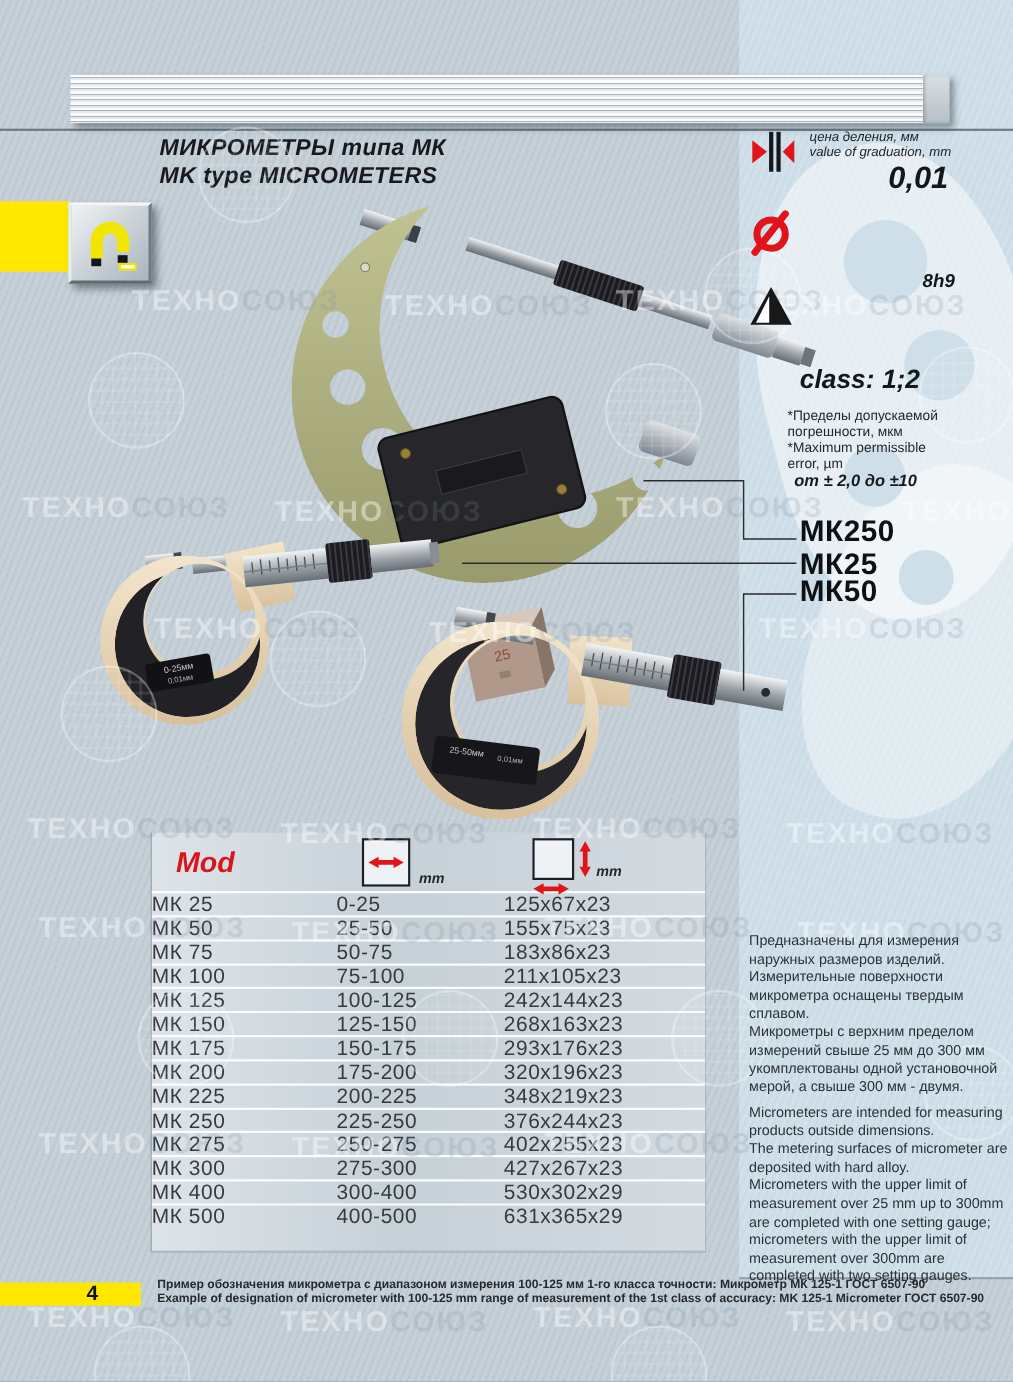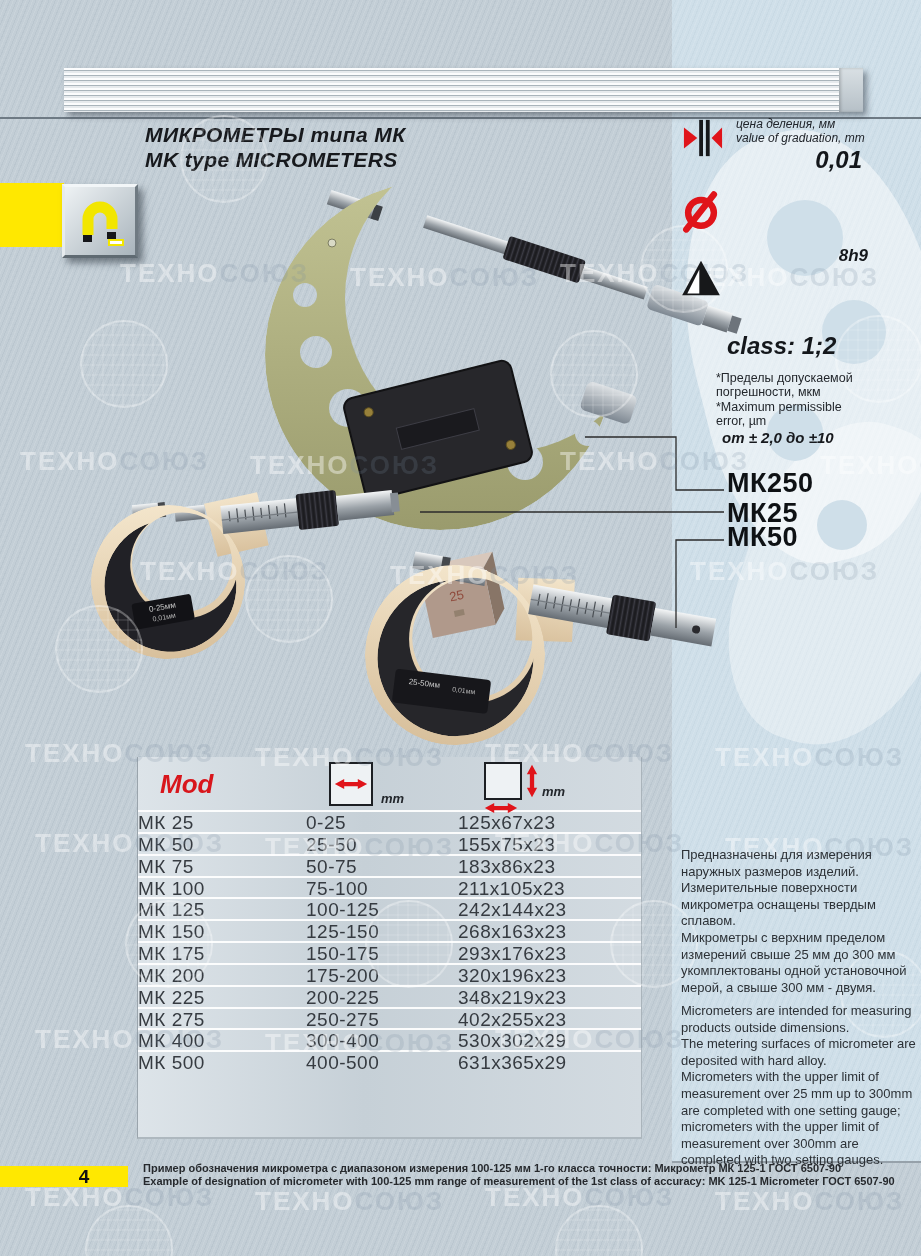"0,01" div.spec-value { font-size: 24px -> 28px }
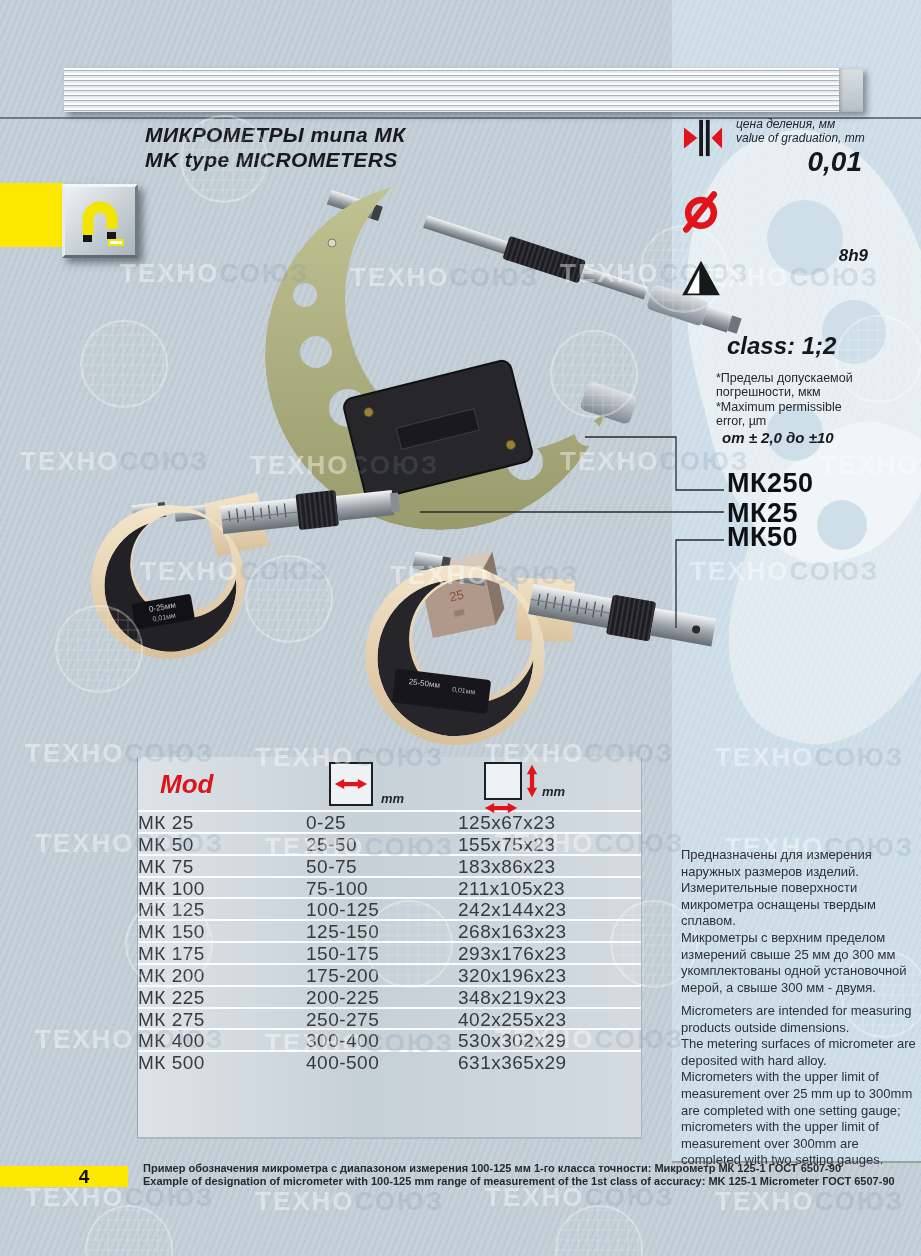"МК 250" div.t-row { html: none -> <div> <div>МК 250</div> <div>225-250</div> <div>376x244x23</div> </div> }
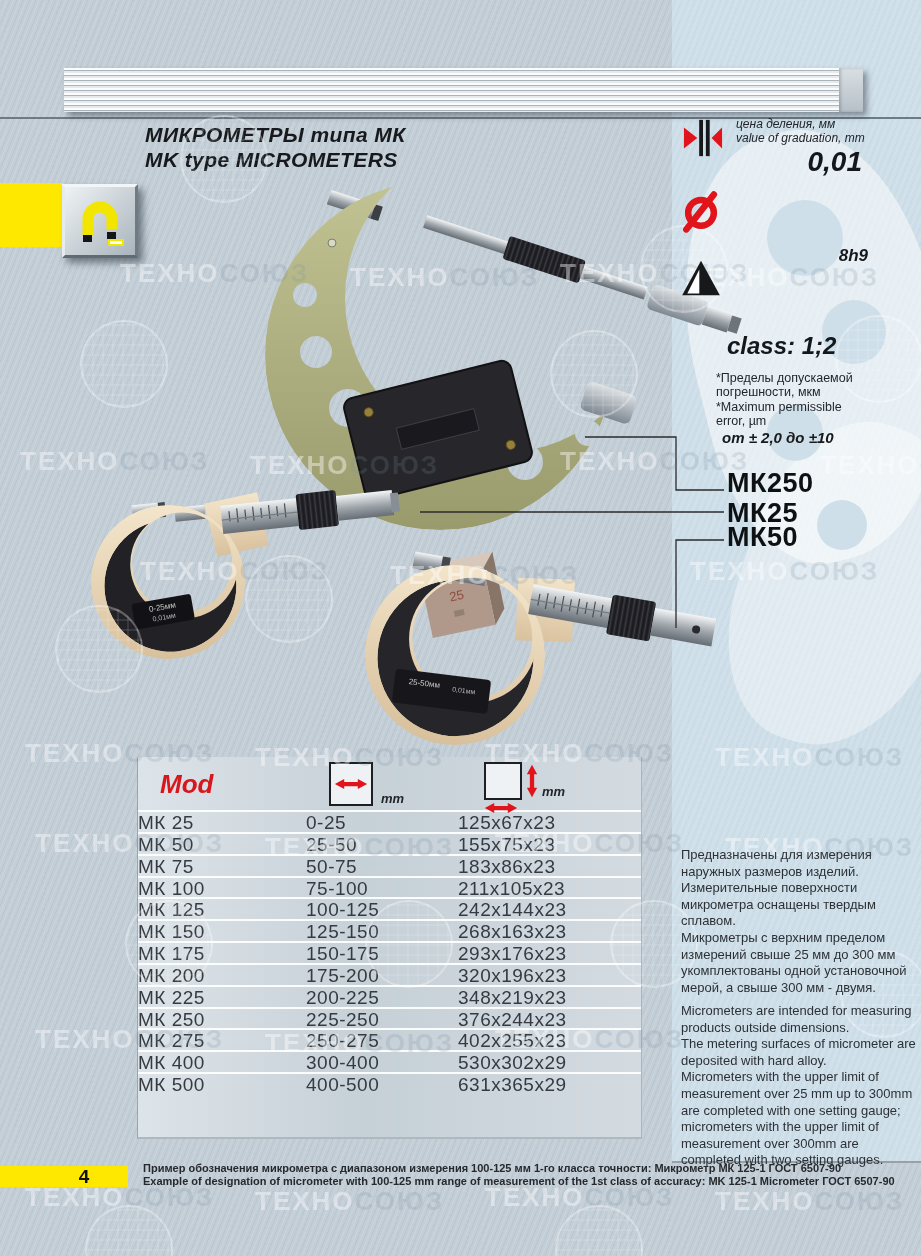"МК 300" div.t-row { html: none -> <div> <div>МК 300</div> <div>275-300</div> <div>427x267x23</div> </div> }
